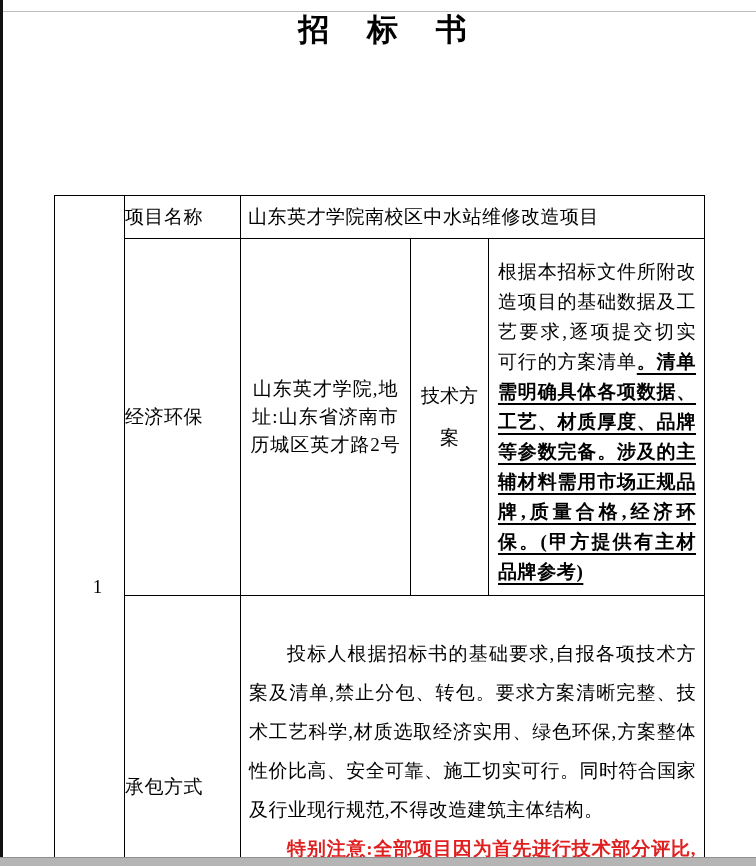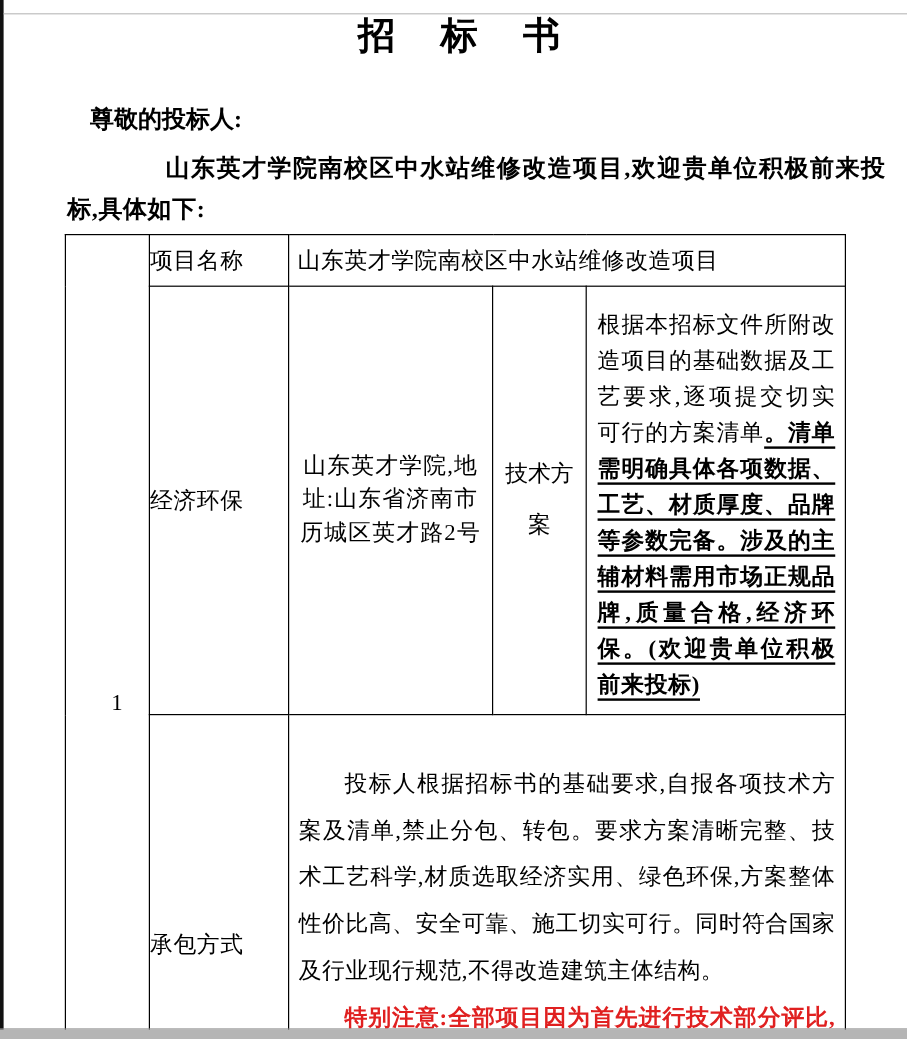"尊敬的投标人:" div.salutation { html: <div>尊敬的投标人:</div> -> none }
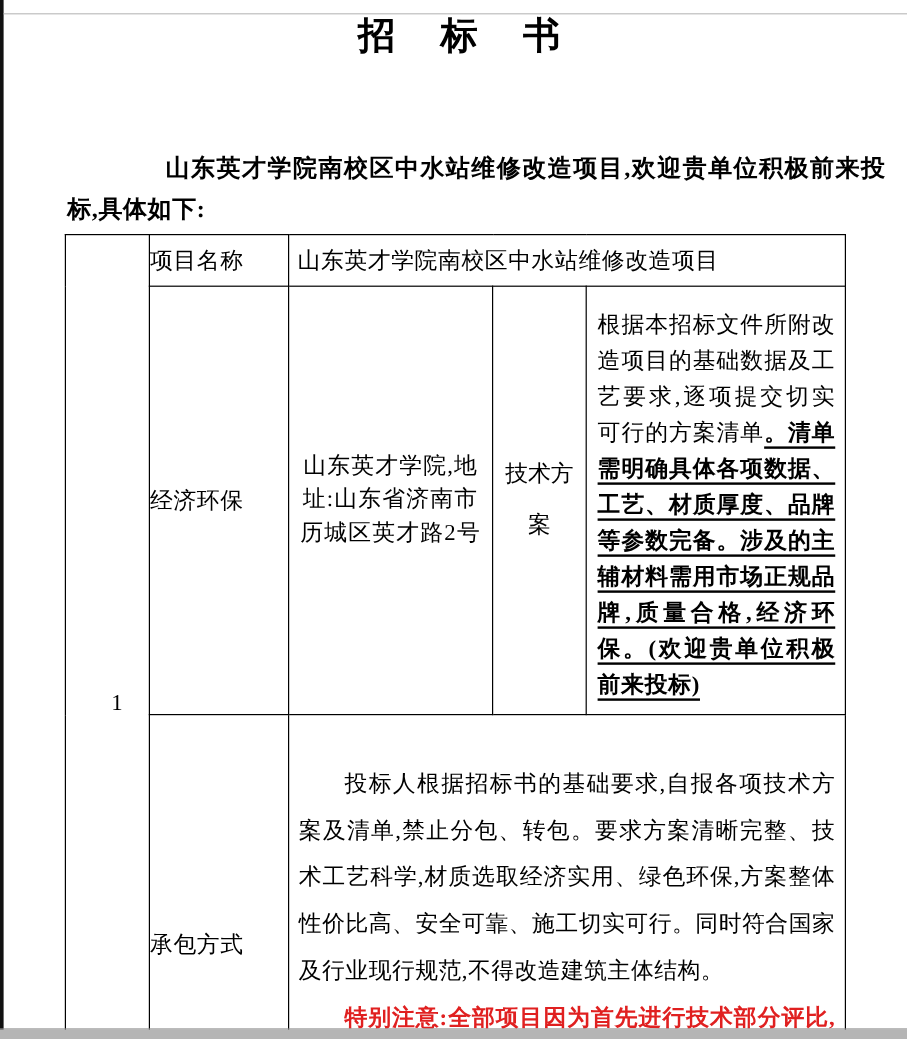"山东英才学院南校区中水站维修改造项目,欢迎贵单位积极前来投标,具体如下:" div.intro { html: <div>山东英才学院南校区中水站维修改造项目,欢迎贵单位积极前来投标,具体如下:</div> -> none }
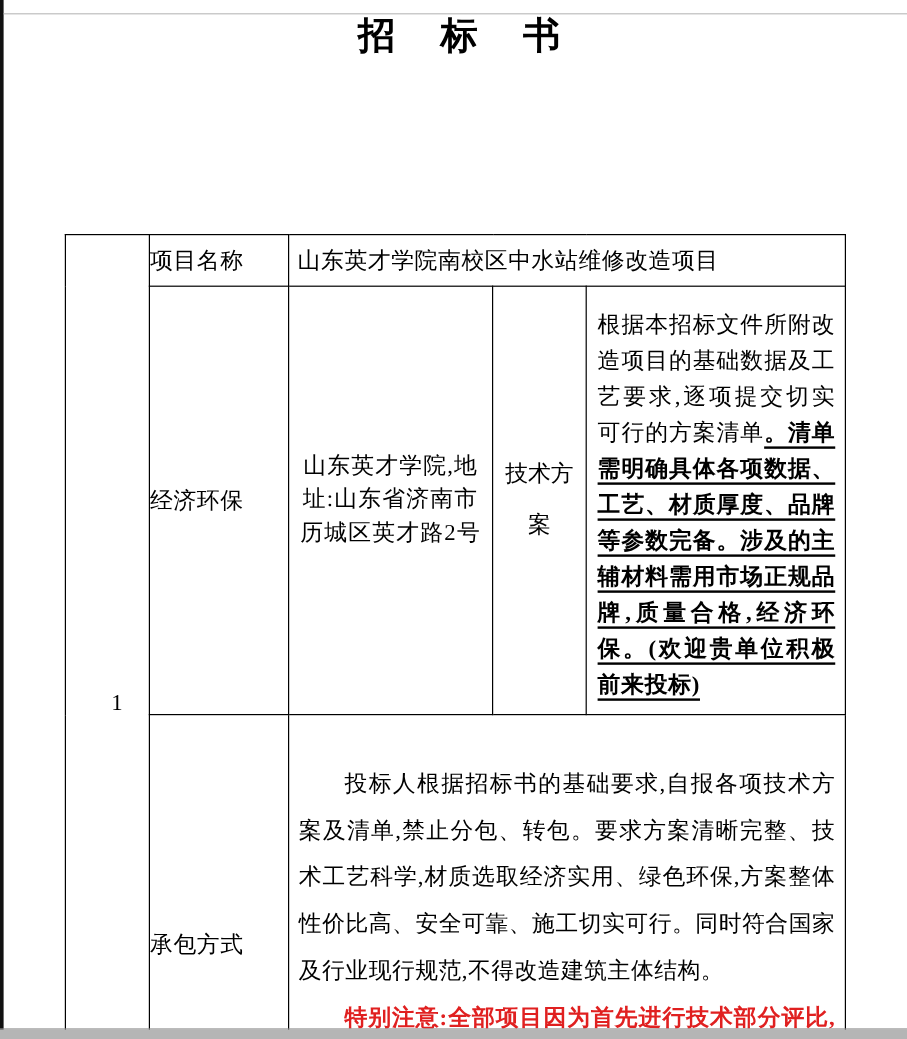"。清单需明确具体各项数据、工艺、材质厚度、品牌等参数完备。涉及的主辅材料需用市场" span.emph { text: 欢迎贵单位积极前来投标 -> 甲方提供有主材品牌参考 }
